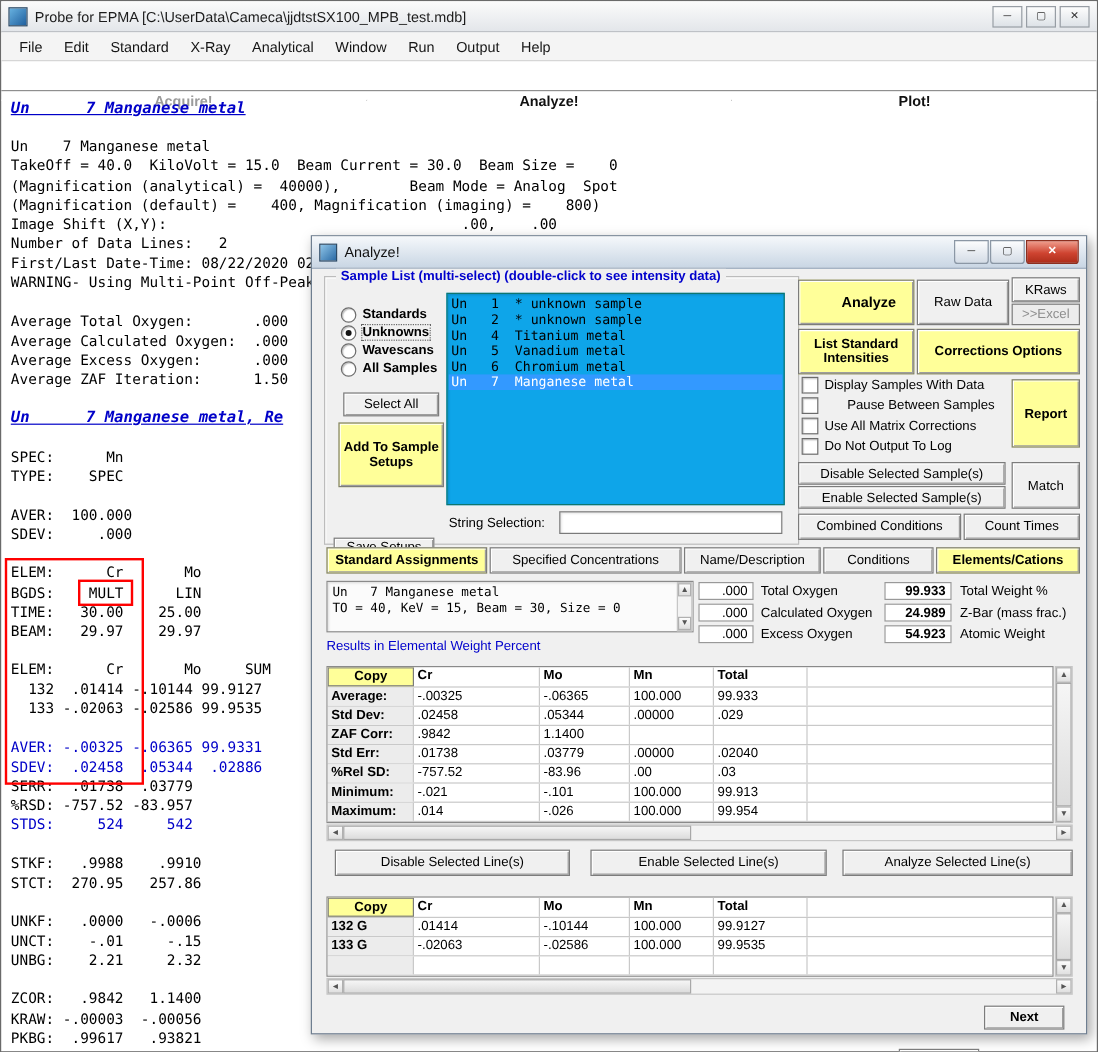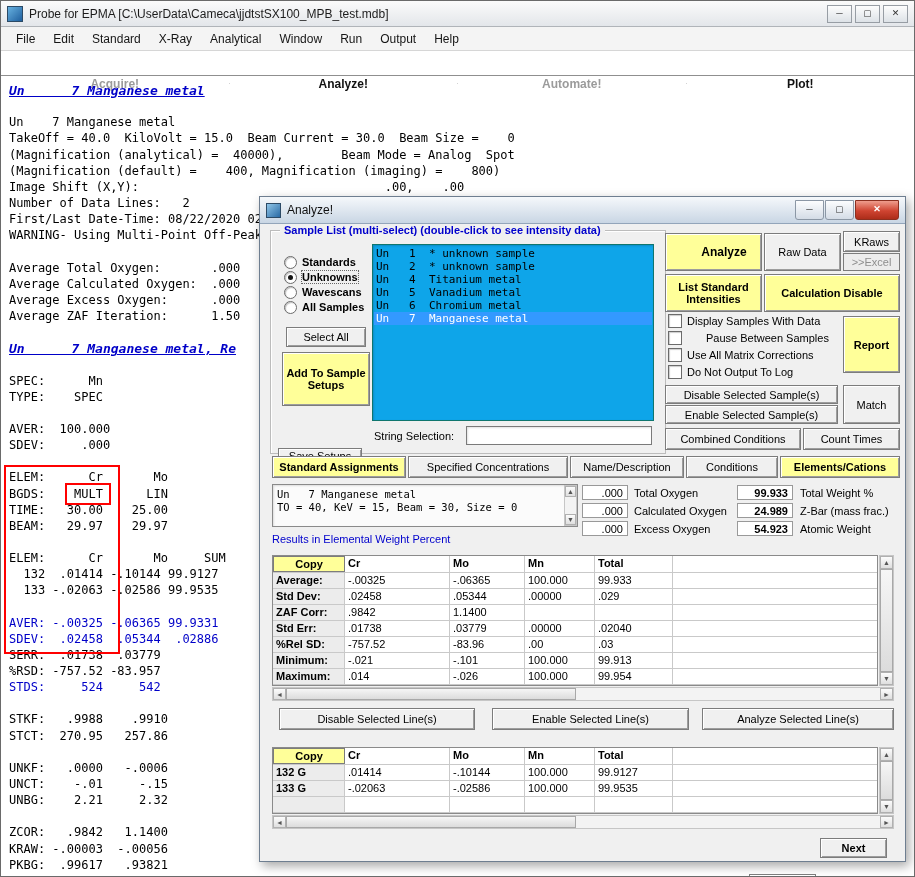"Automate!" div.tool-seg { html: <div>Automate!</div> -> none }
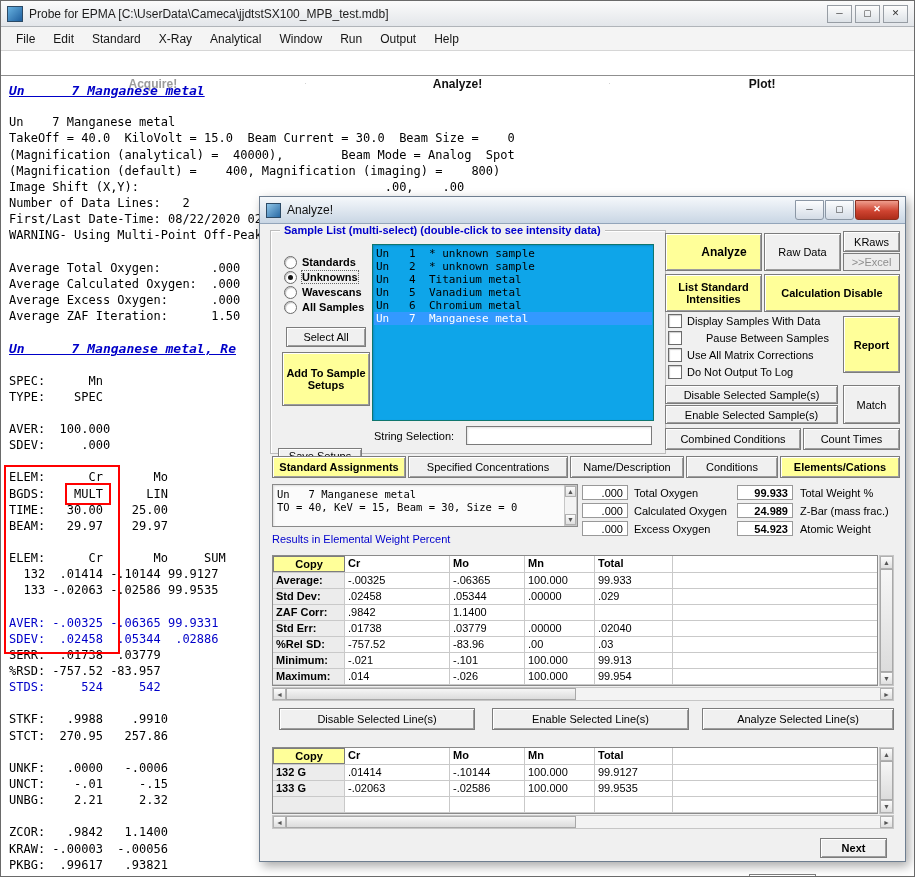"Calculation Disable" div.btn { text: Calculation Disable -> Corrections Options }
